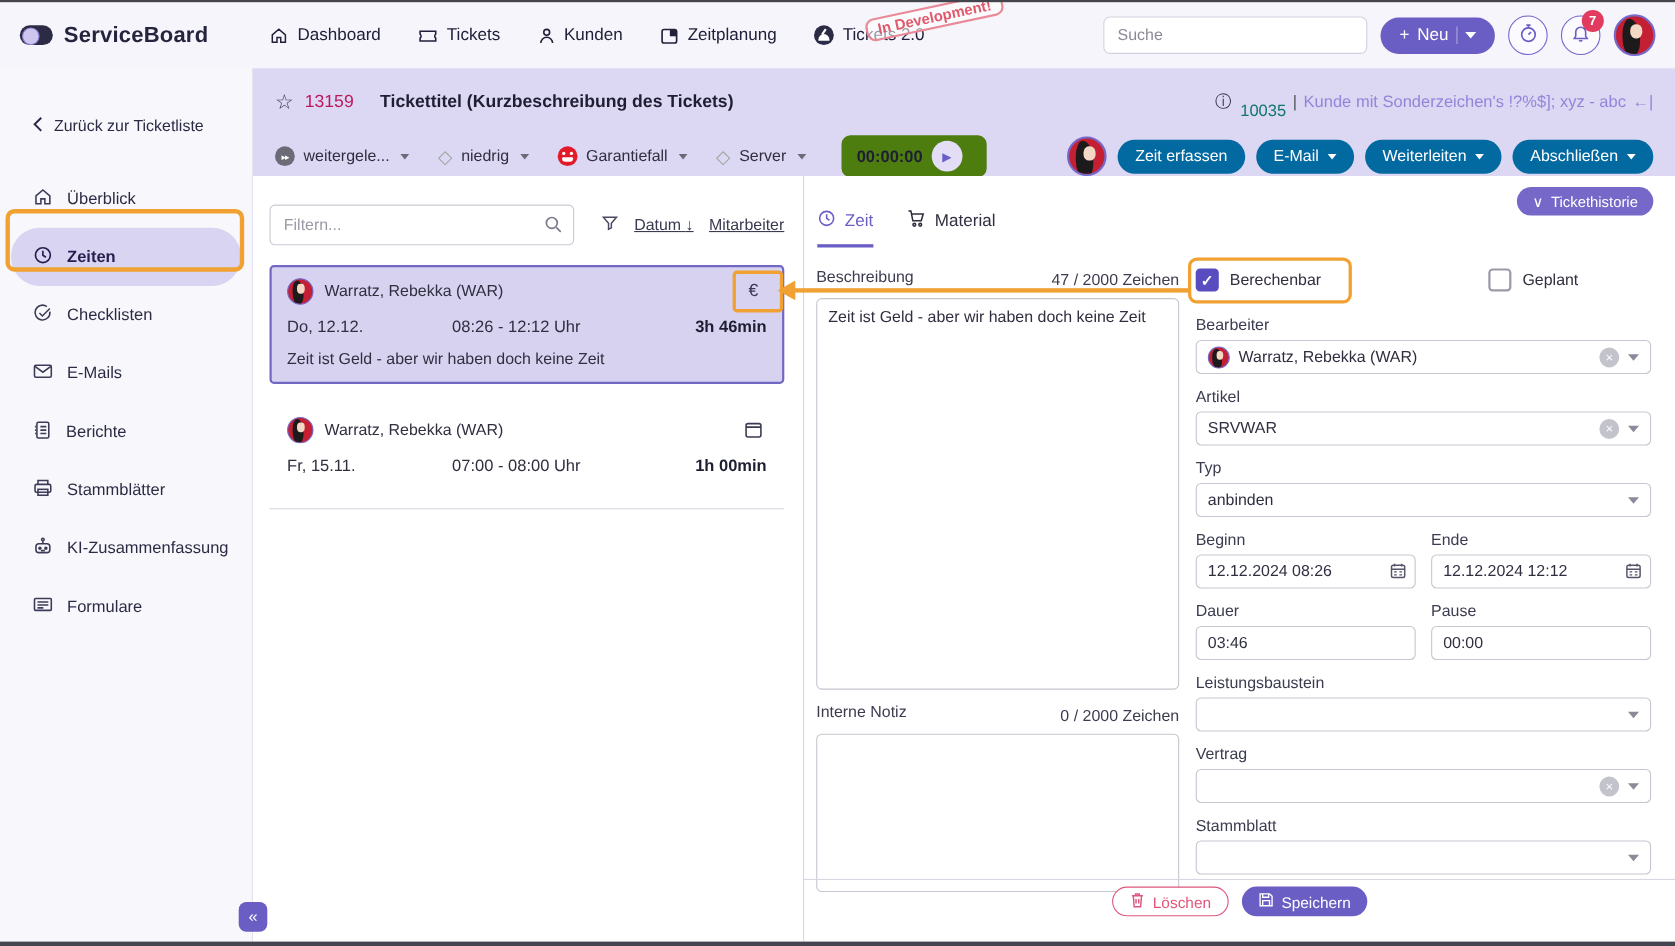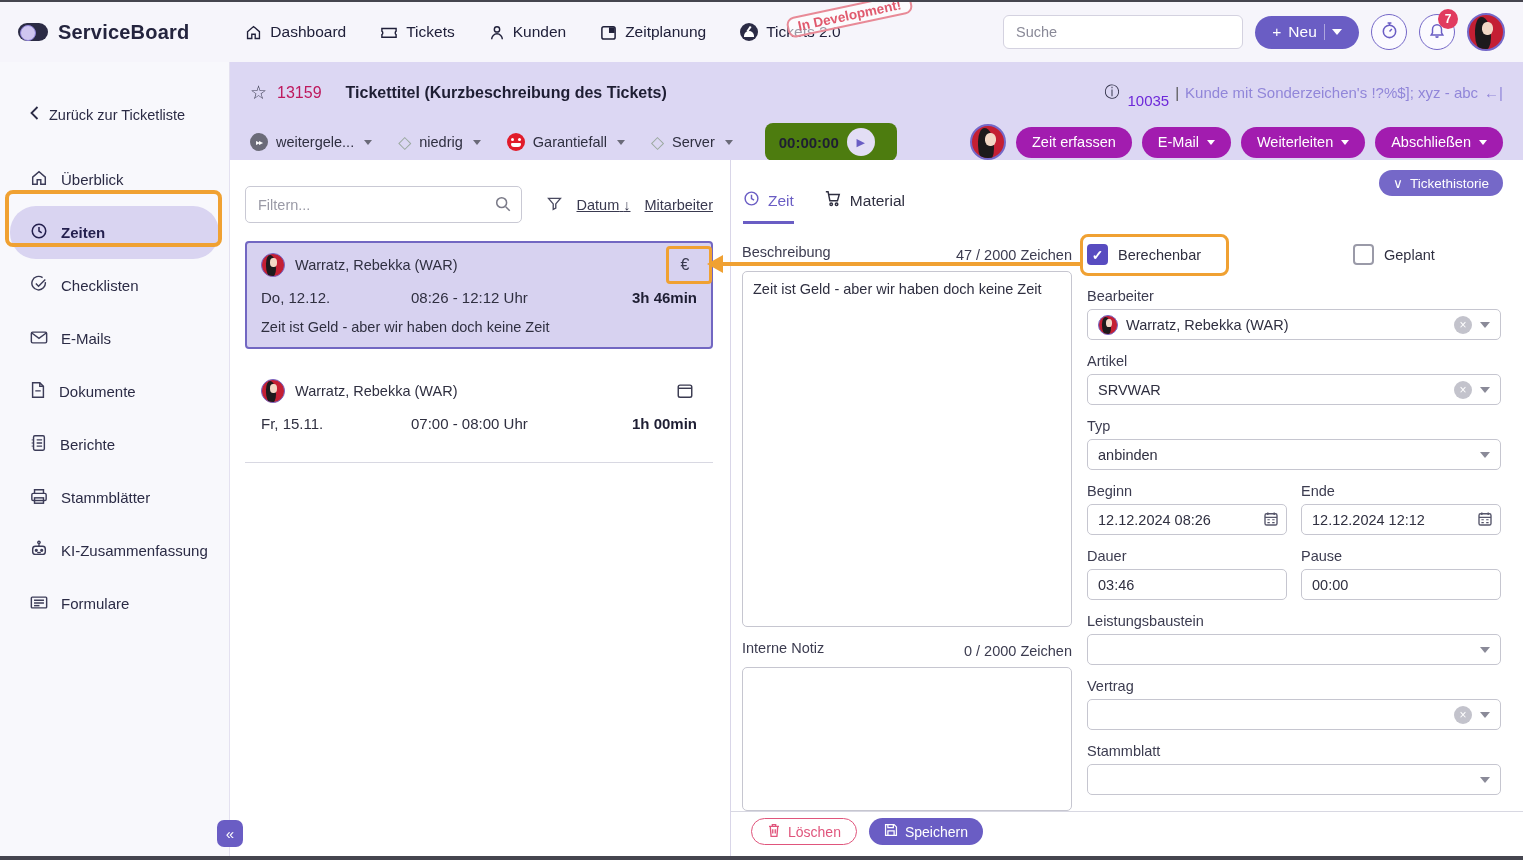"10035" .th-num { color: #6d28d9 -> #0f766e }
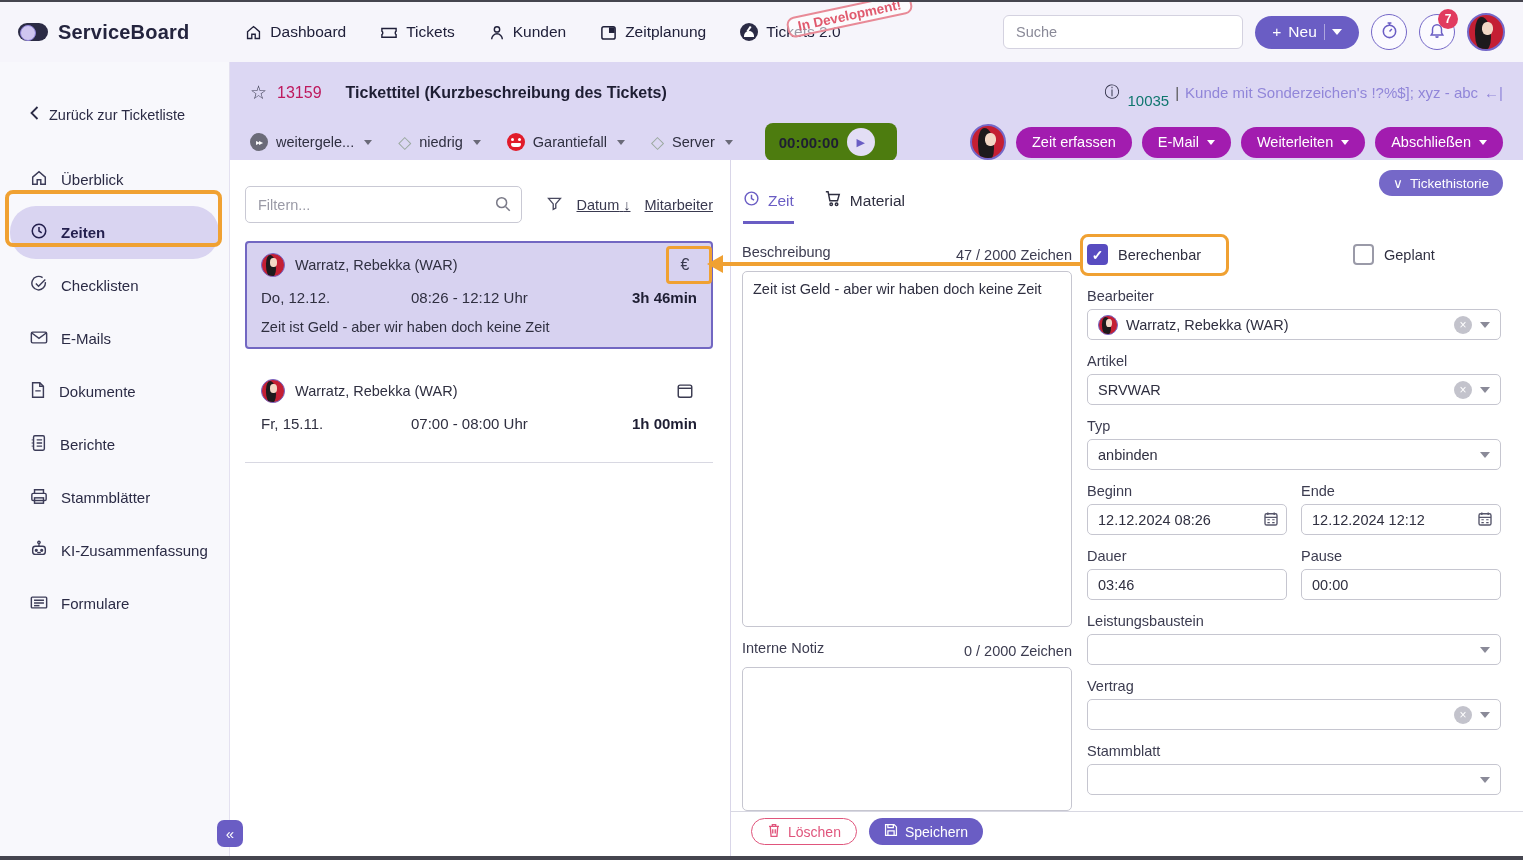"Zeit erfassen" .pill-btn { background: #a21caf -> #0369a1 }
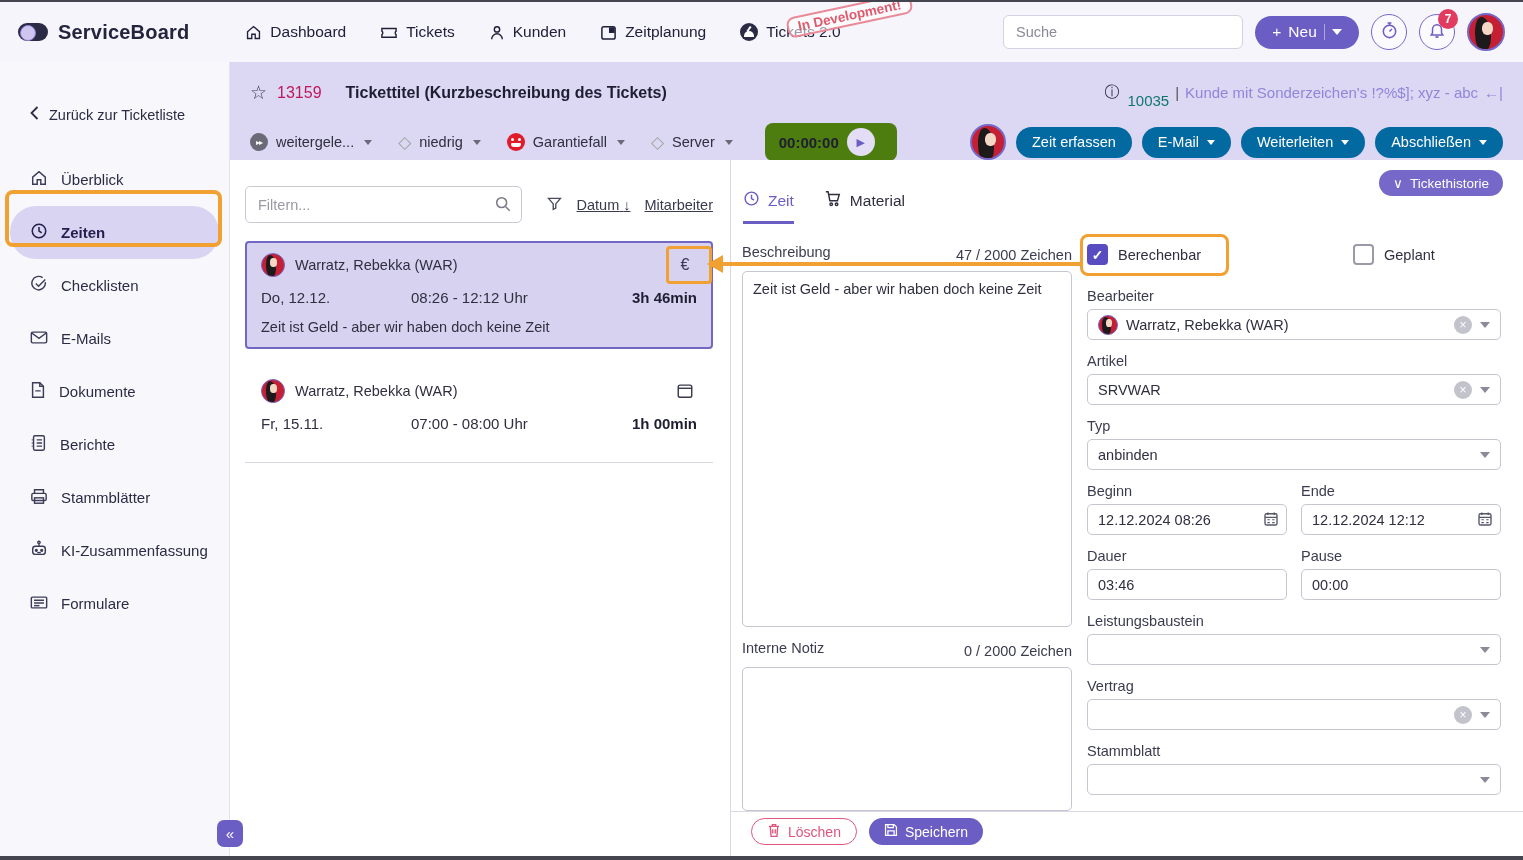"Dokumente" div.side-item { html: <div> <span><svg> <path></path> <path></path> </svg></span> <span>Dokumente</span> </div> -> none }
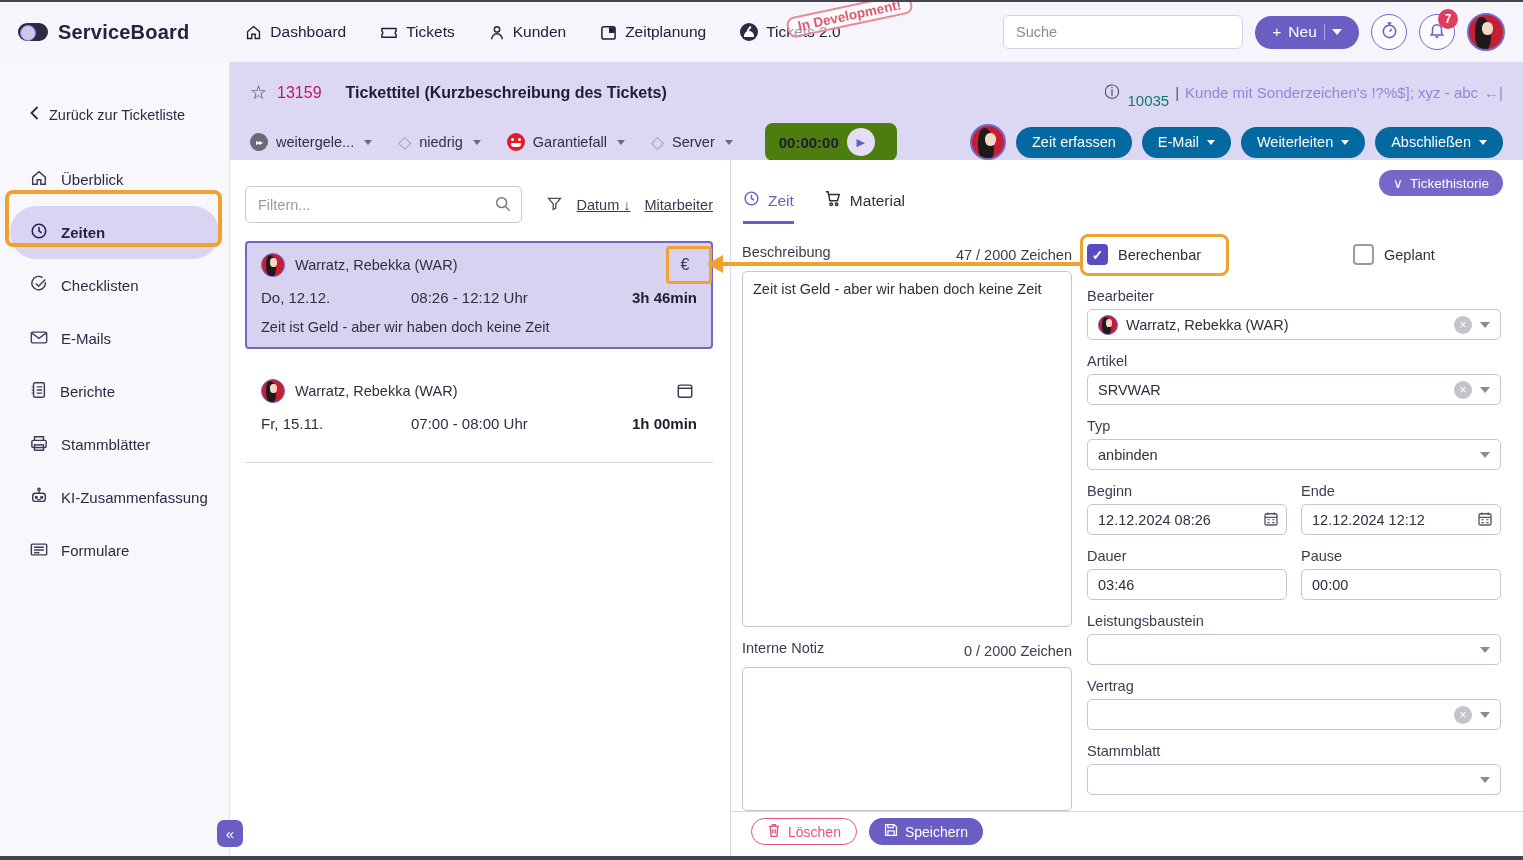"Löschen" .footer-bar { bottom: 5px -> 17px; justify-content: flex-start -> center }
